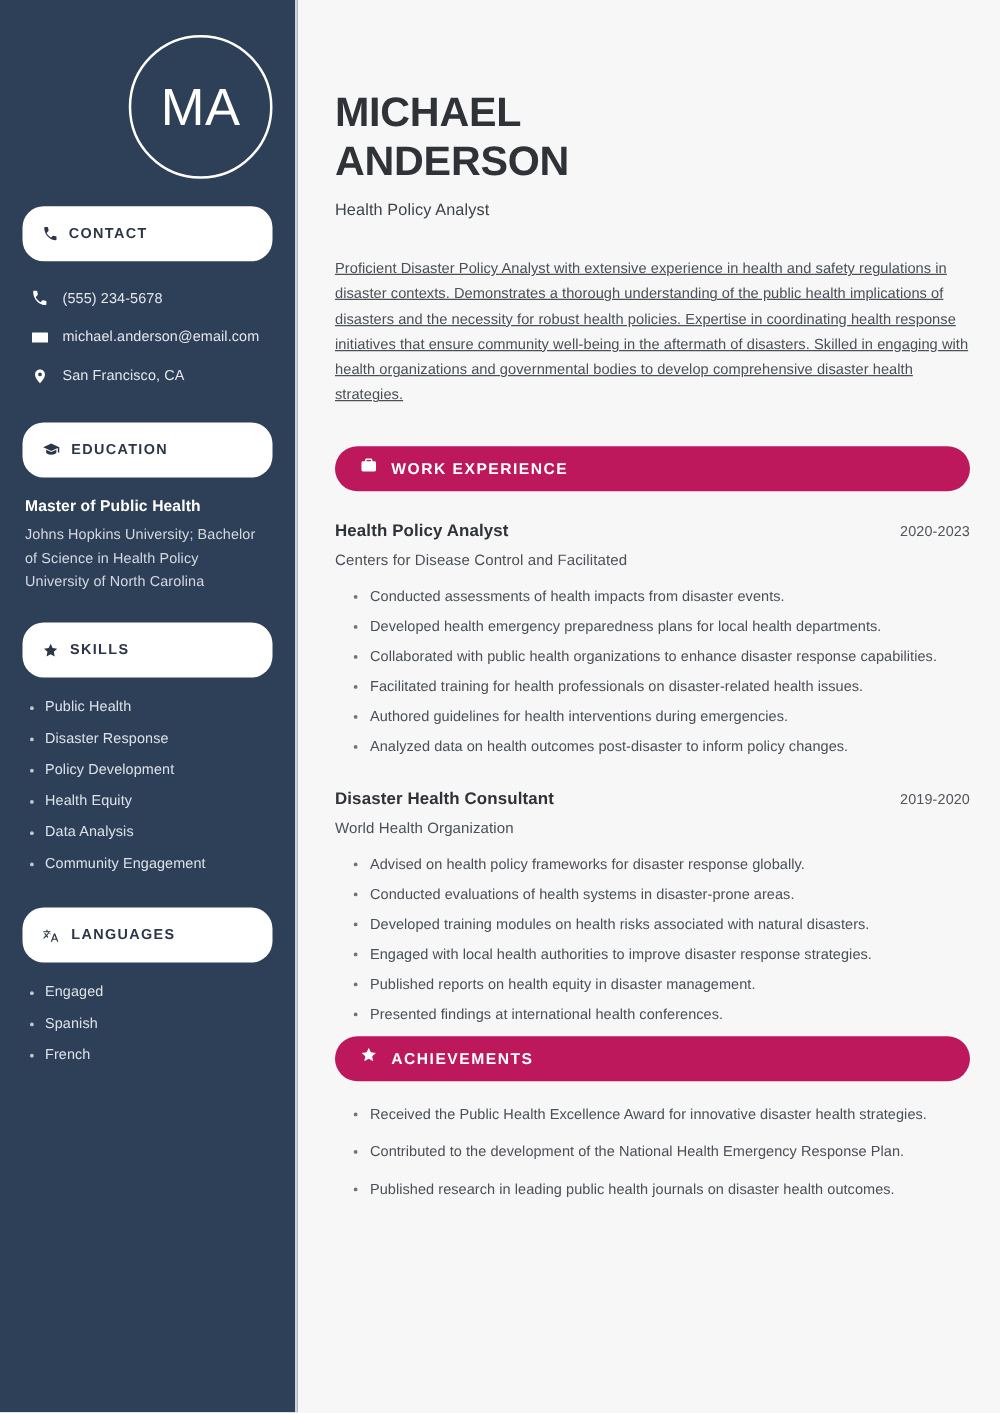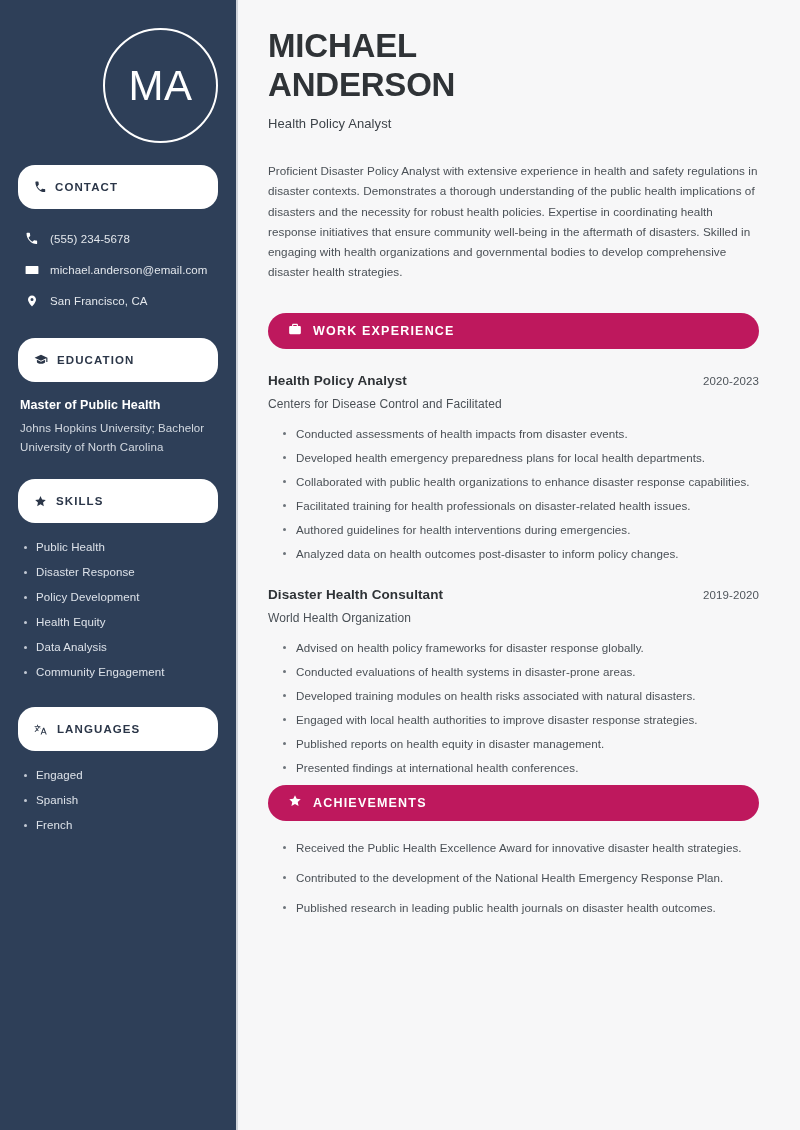"MICHAEL" .main { margin-top: none -> 44px; padding: 26px 41px 0 30px -> 26px 24px 0 30px }
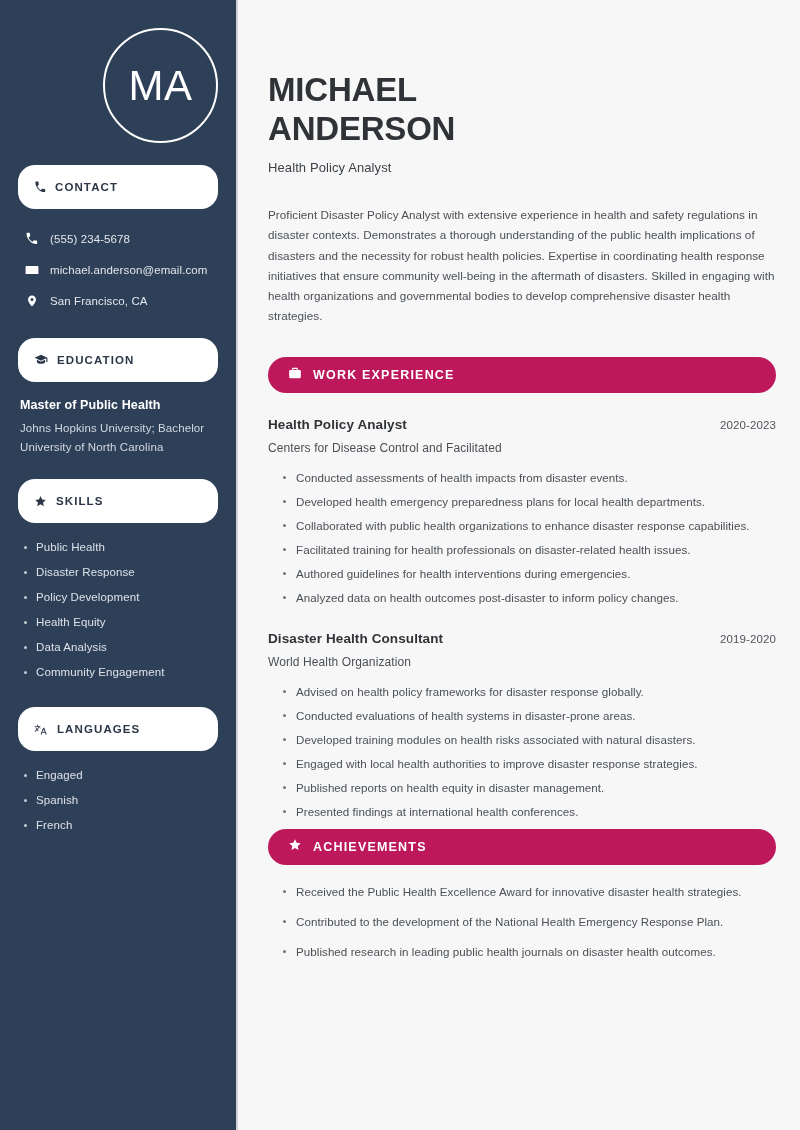"Proficient Disaster Policy Analyst with" .summary { text-decoration: none -> underline }
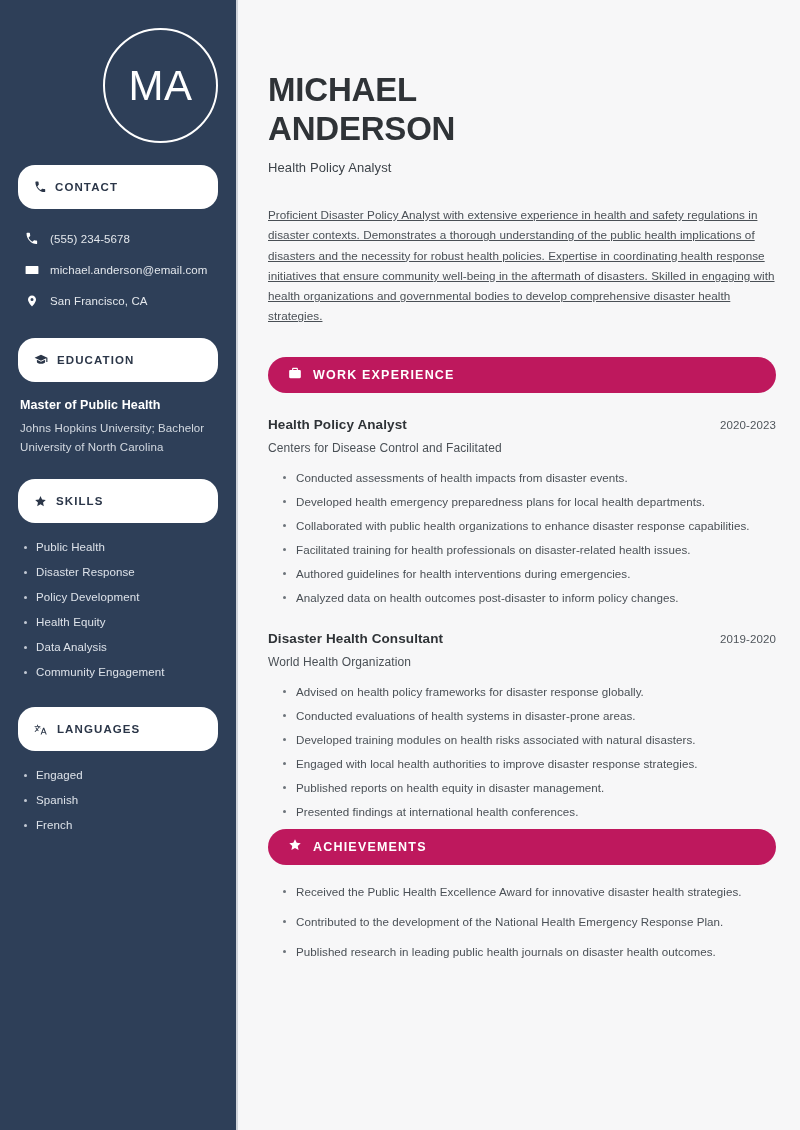"of Science in Health Policy" div.edu-line { html: none -> <div>of Science in Health Policy</div> }
